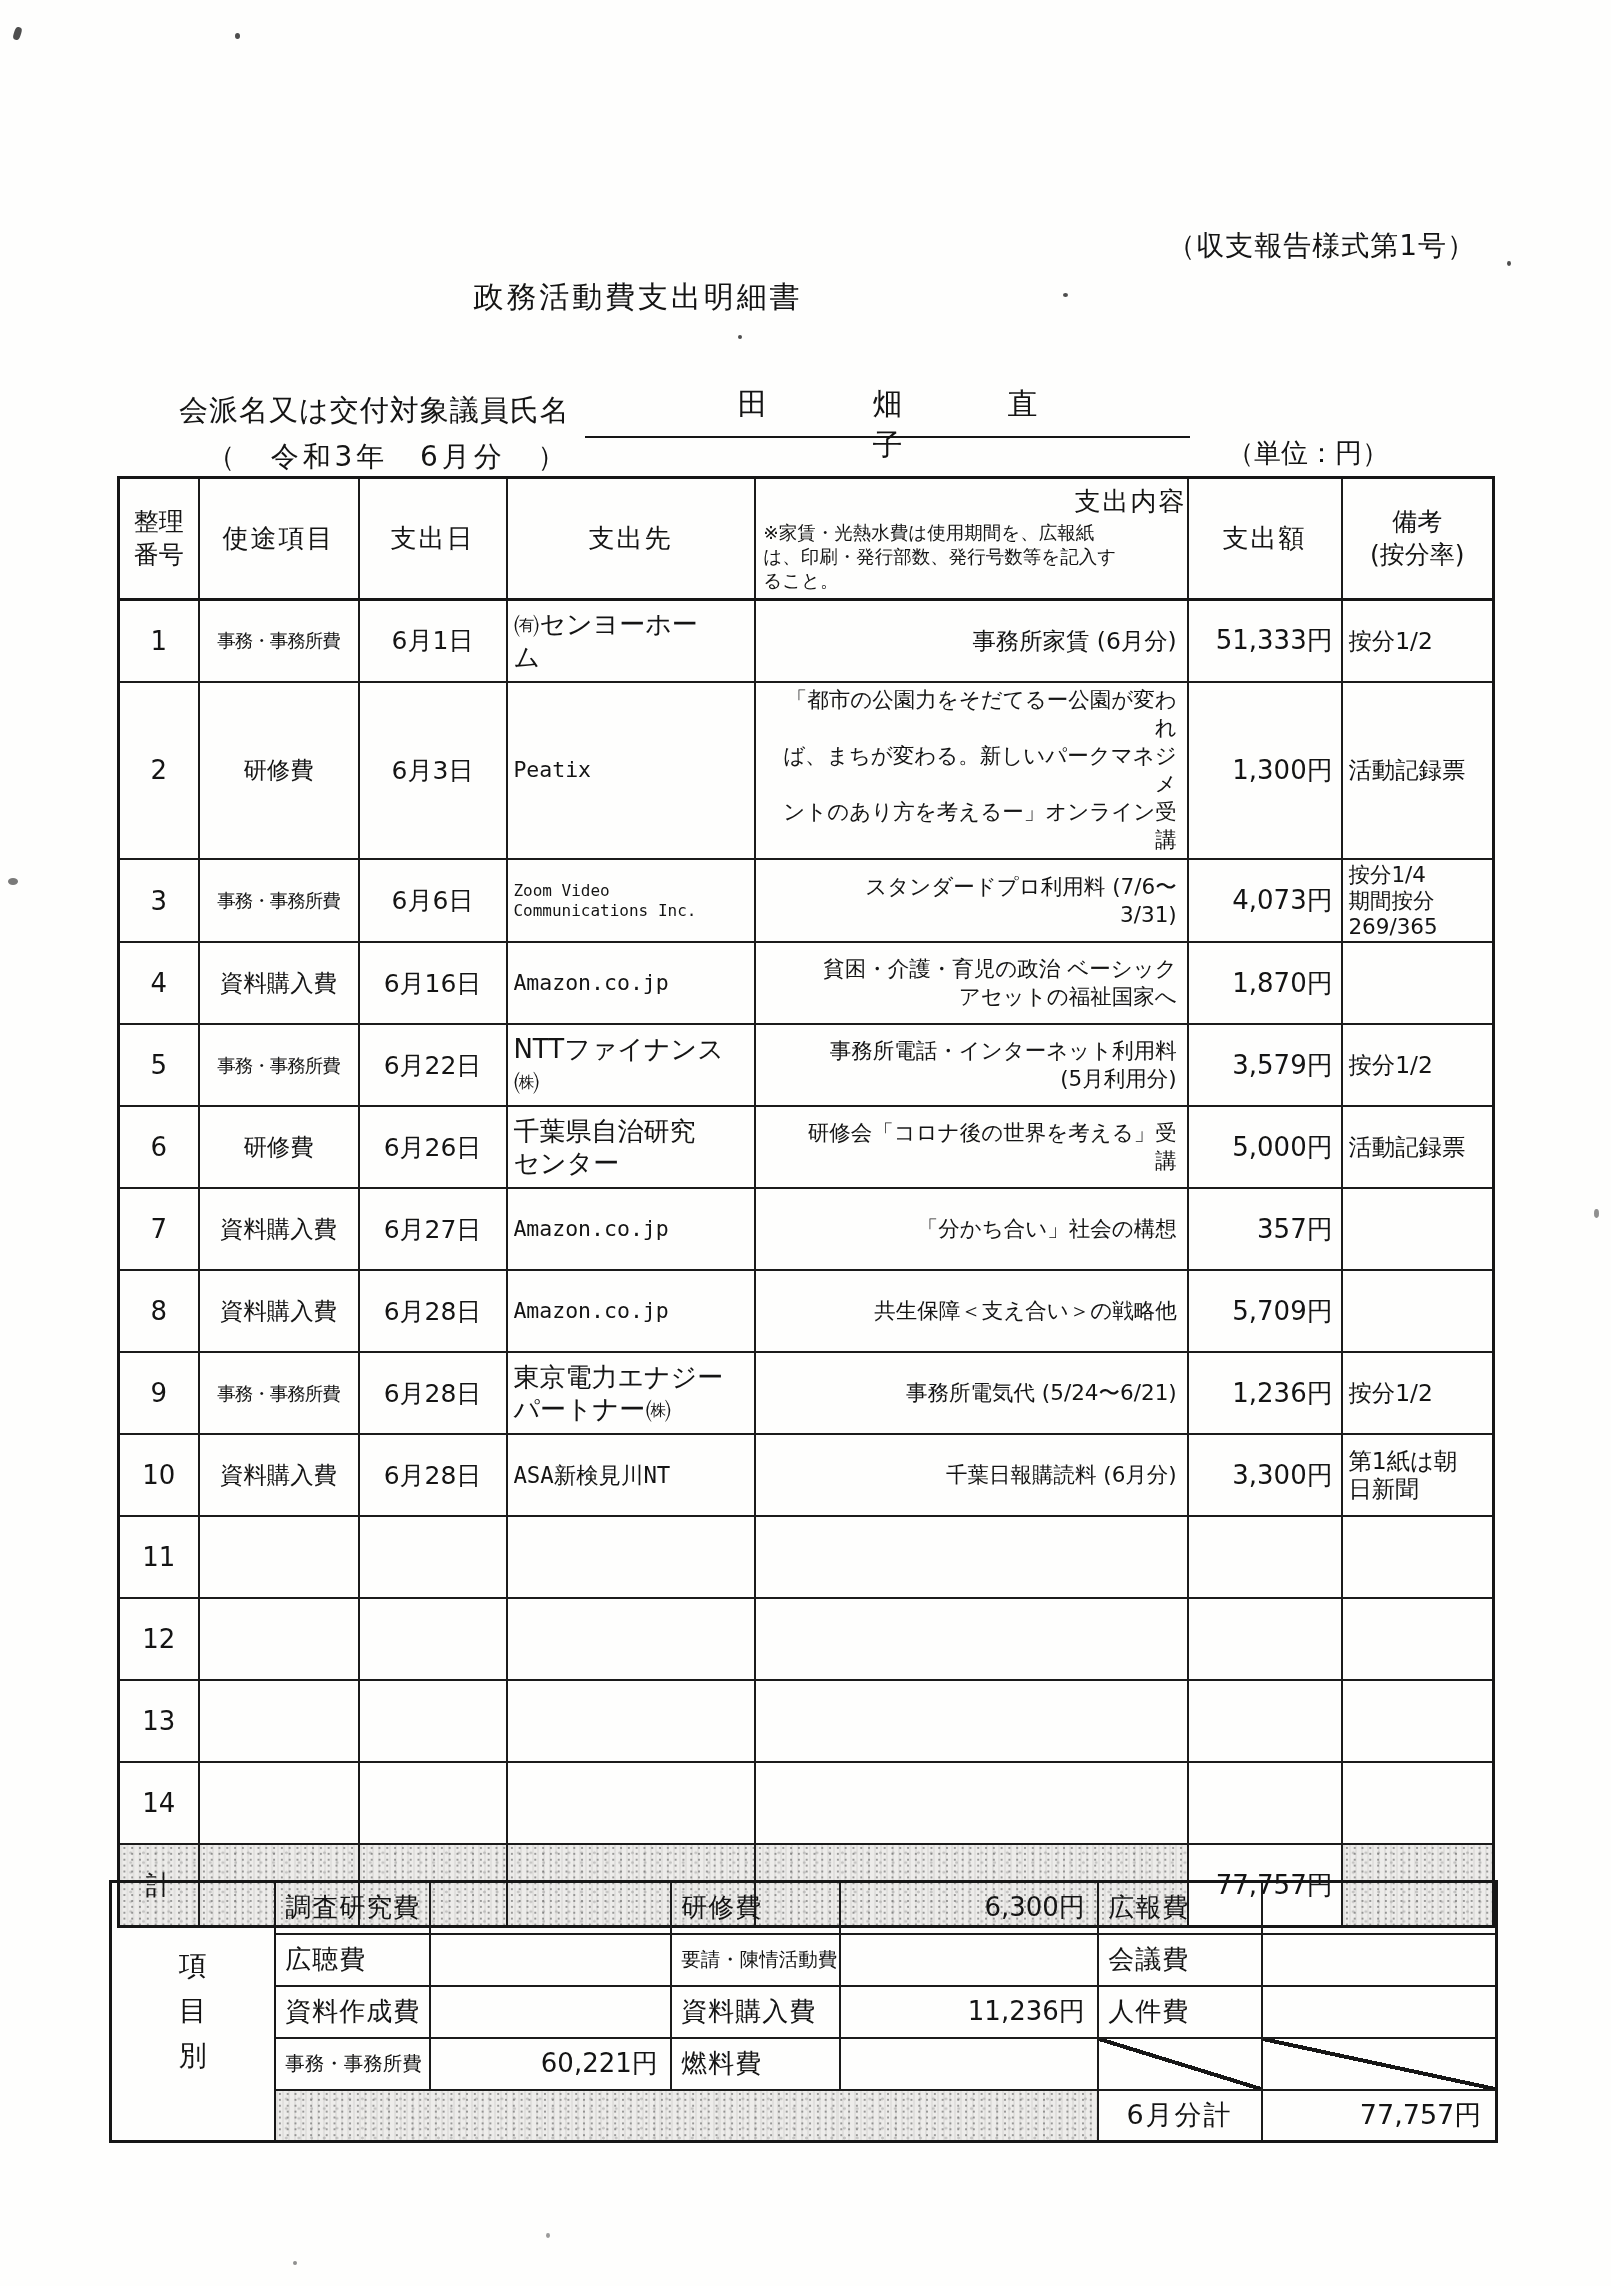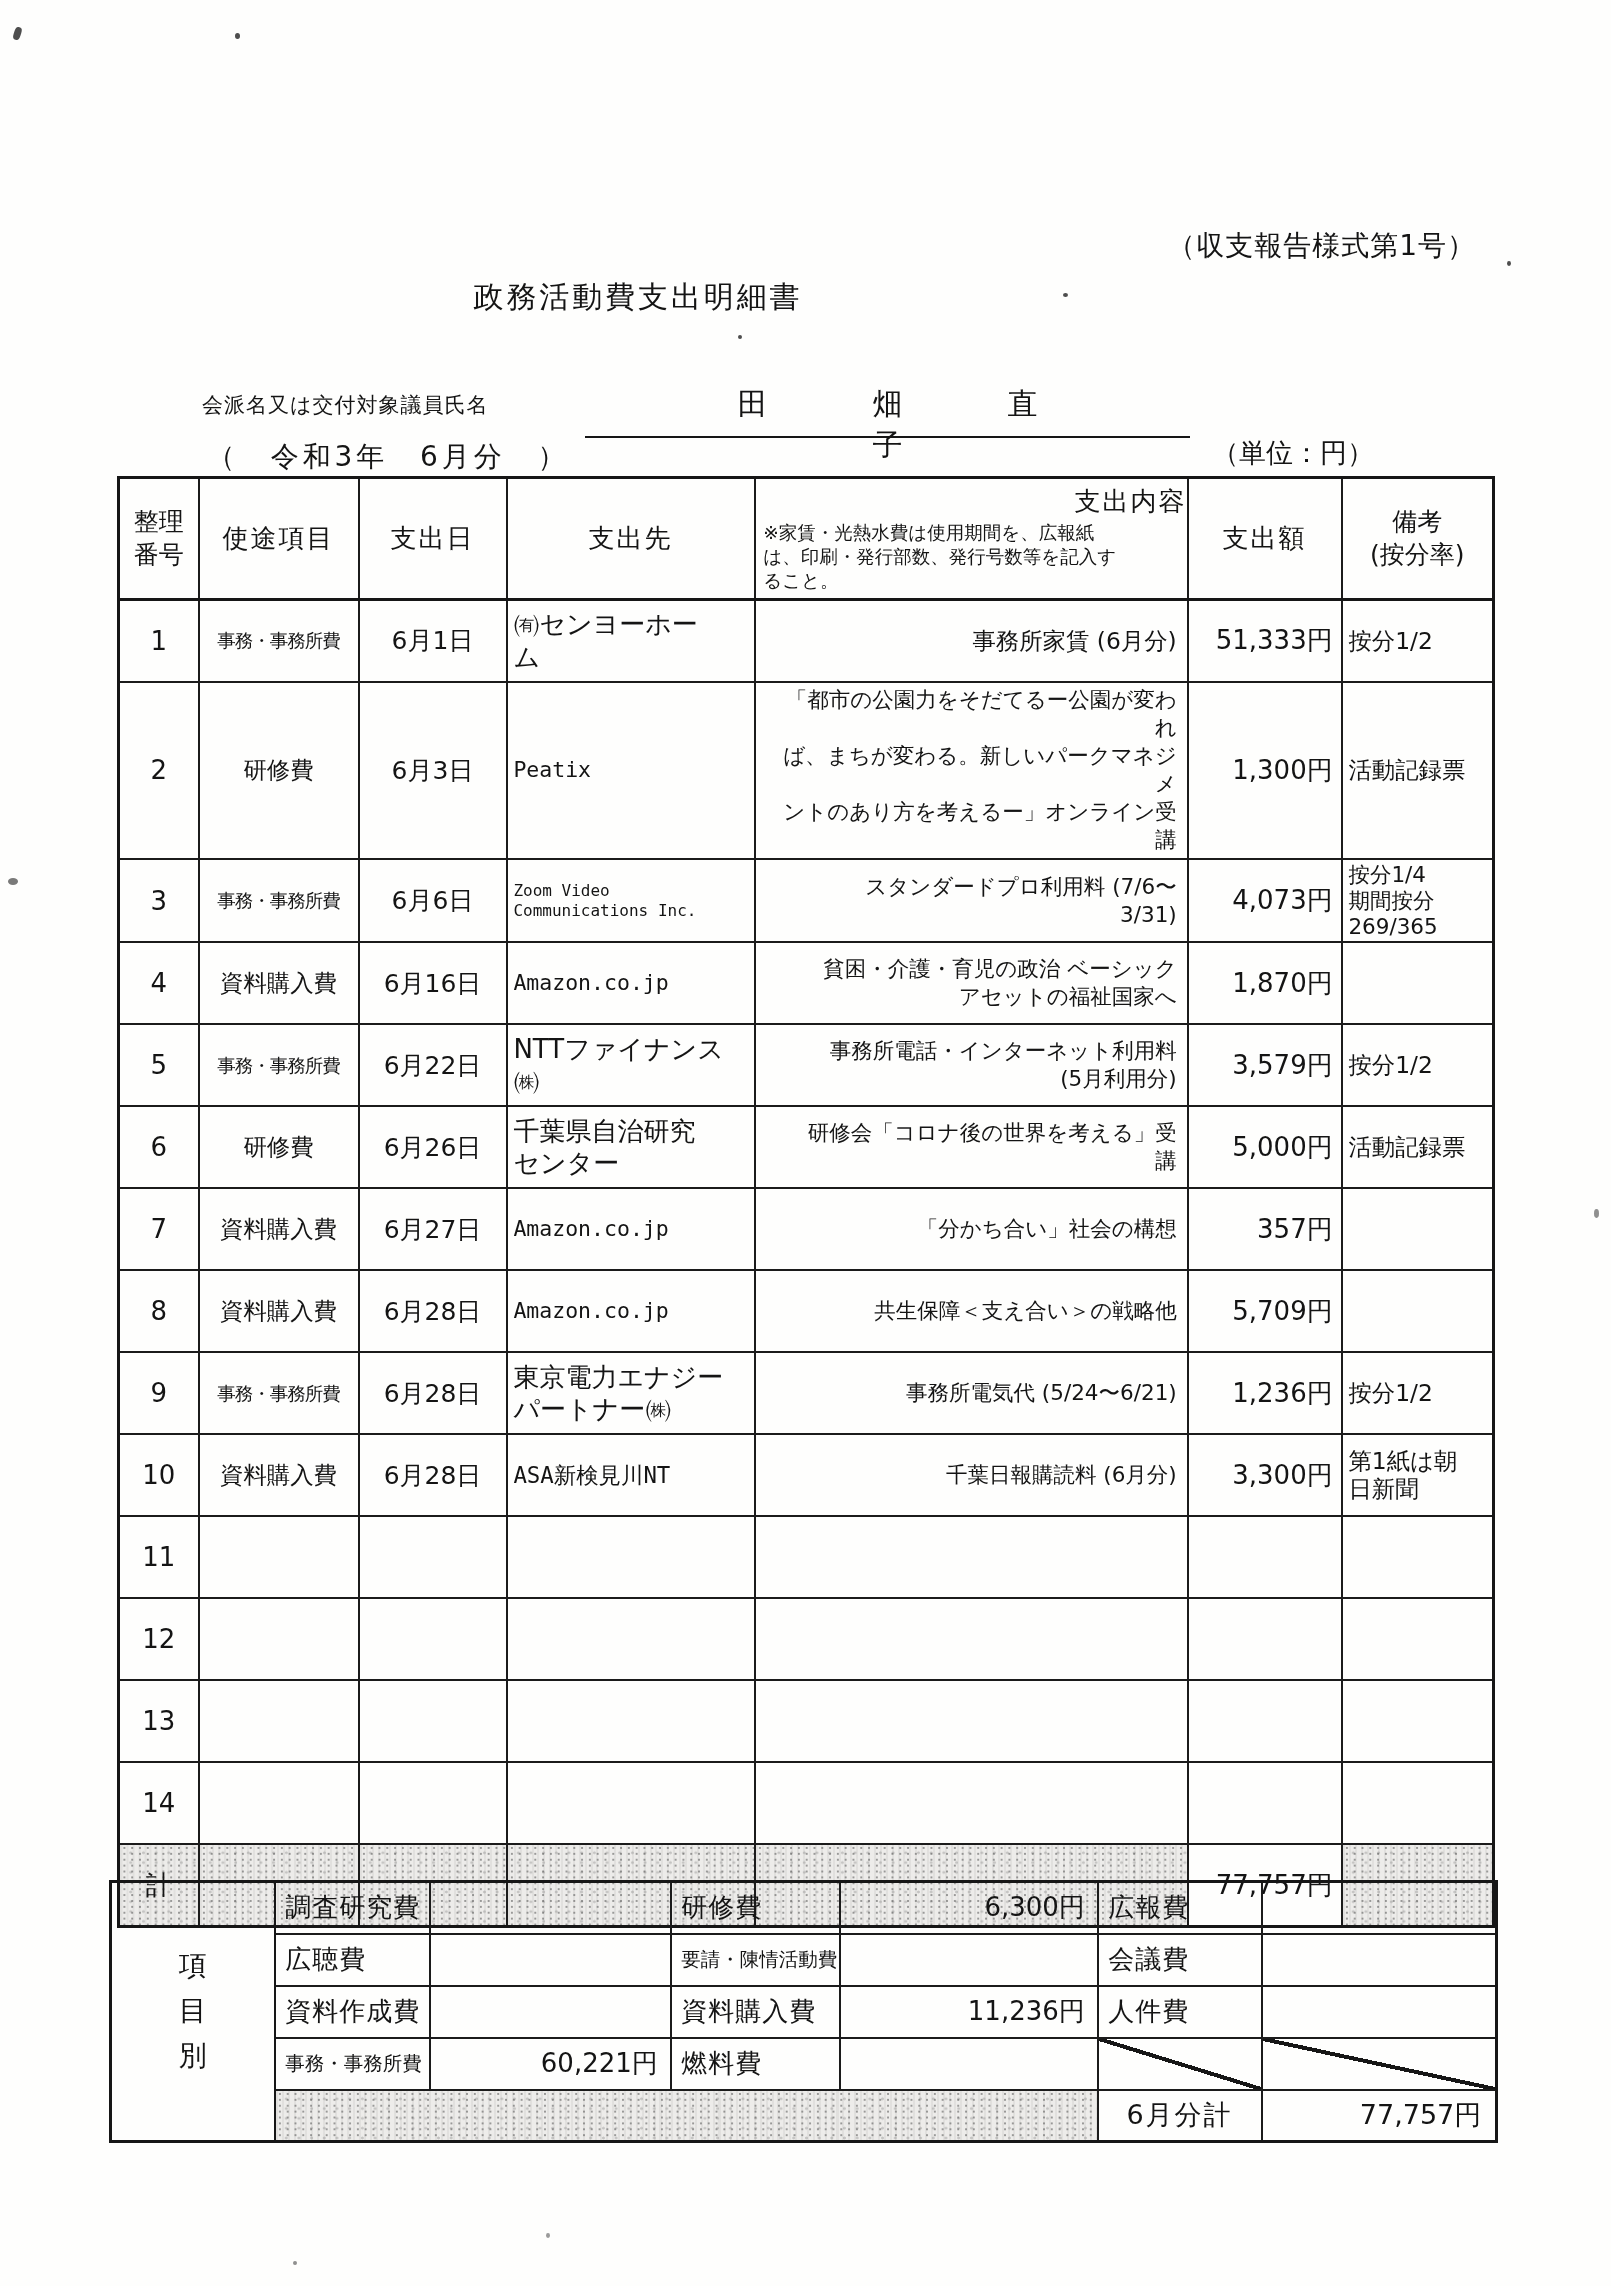"会派名又は交付対象議員氏名" .name-label { font-size: 21px -> 29px; margin-left: 23px -> none }
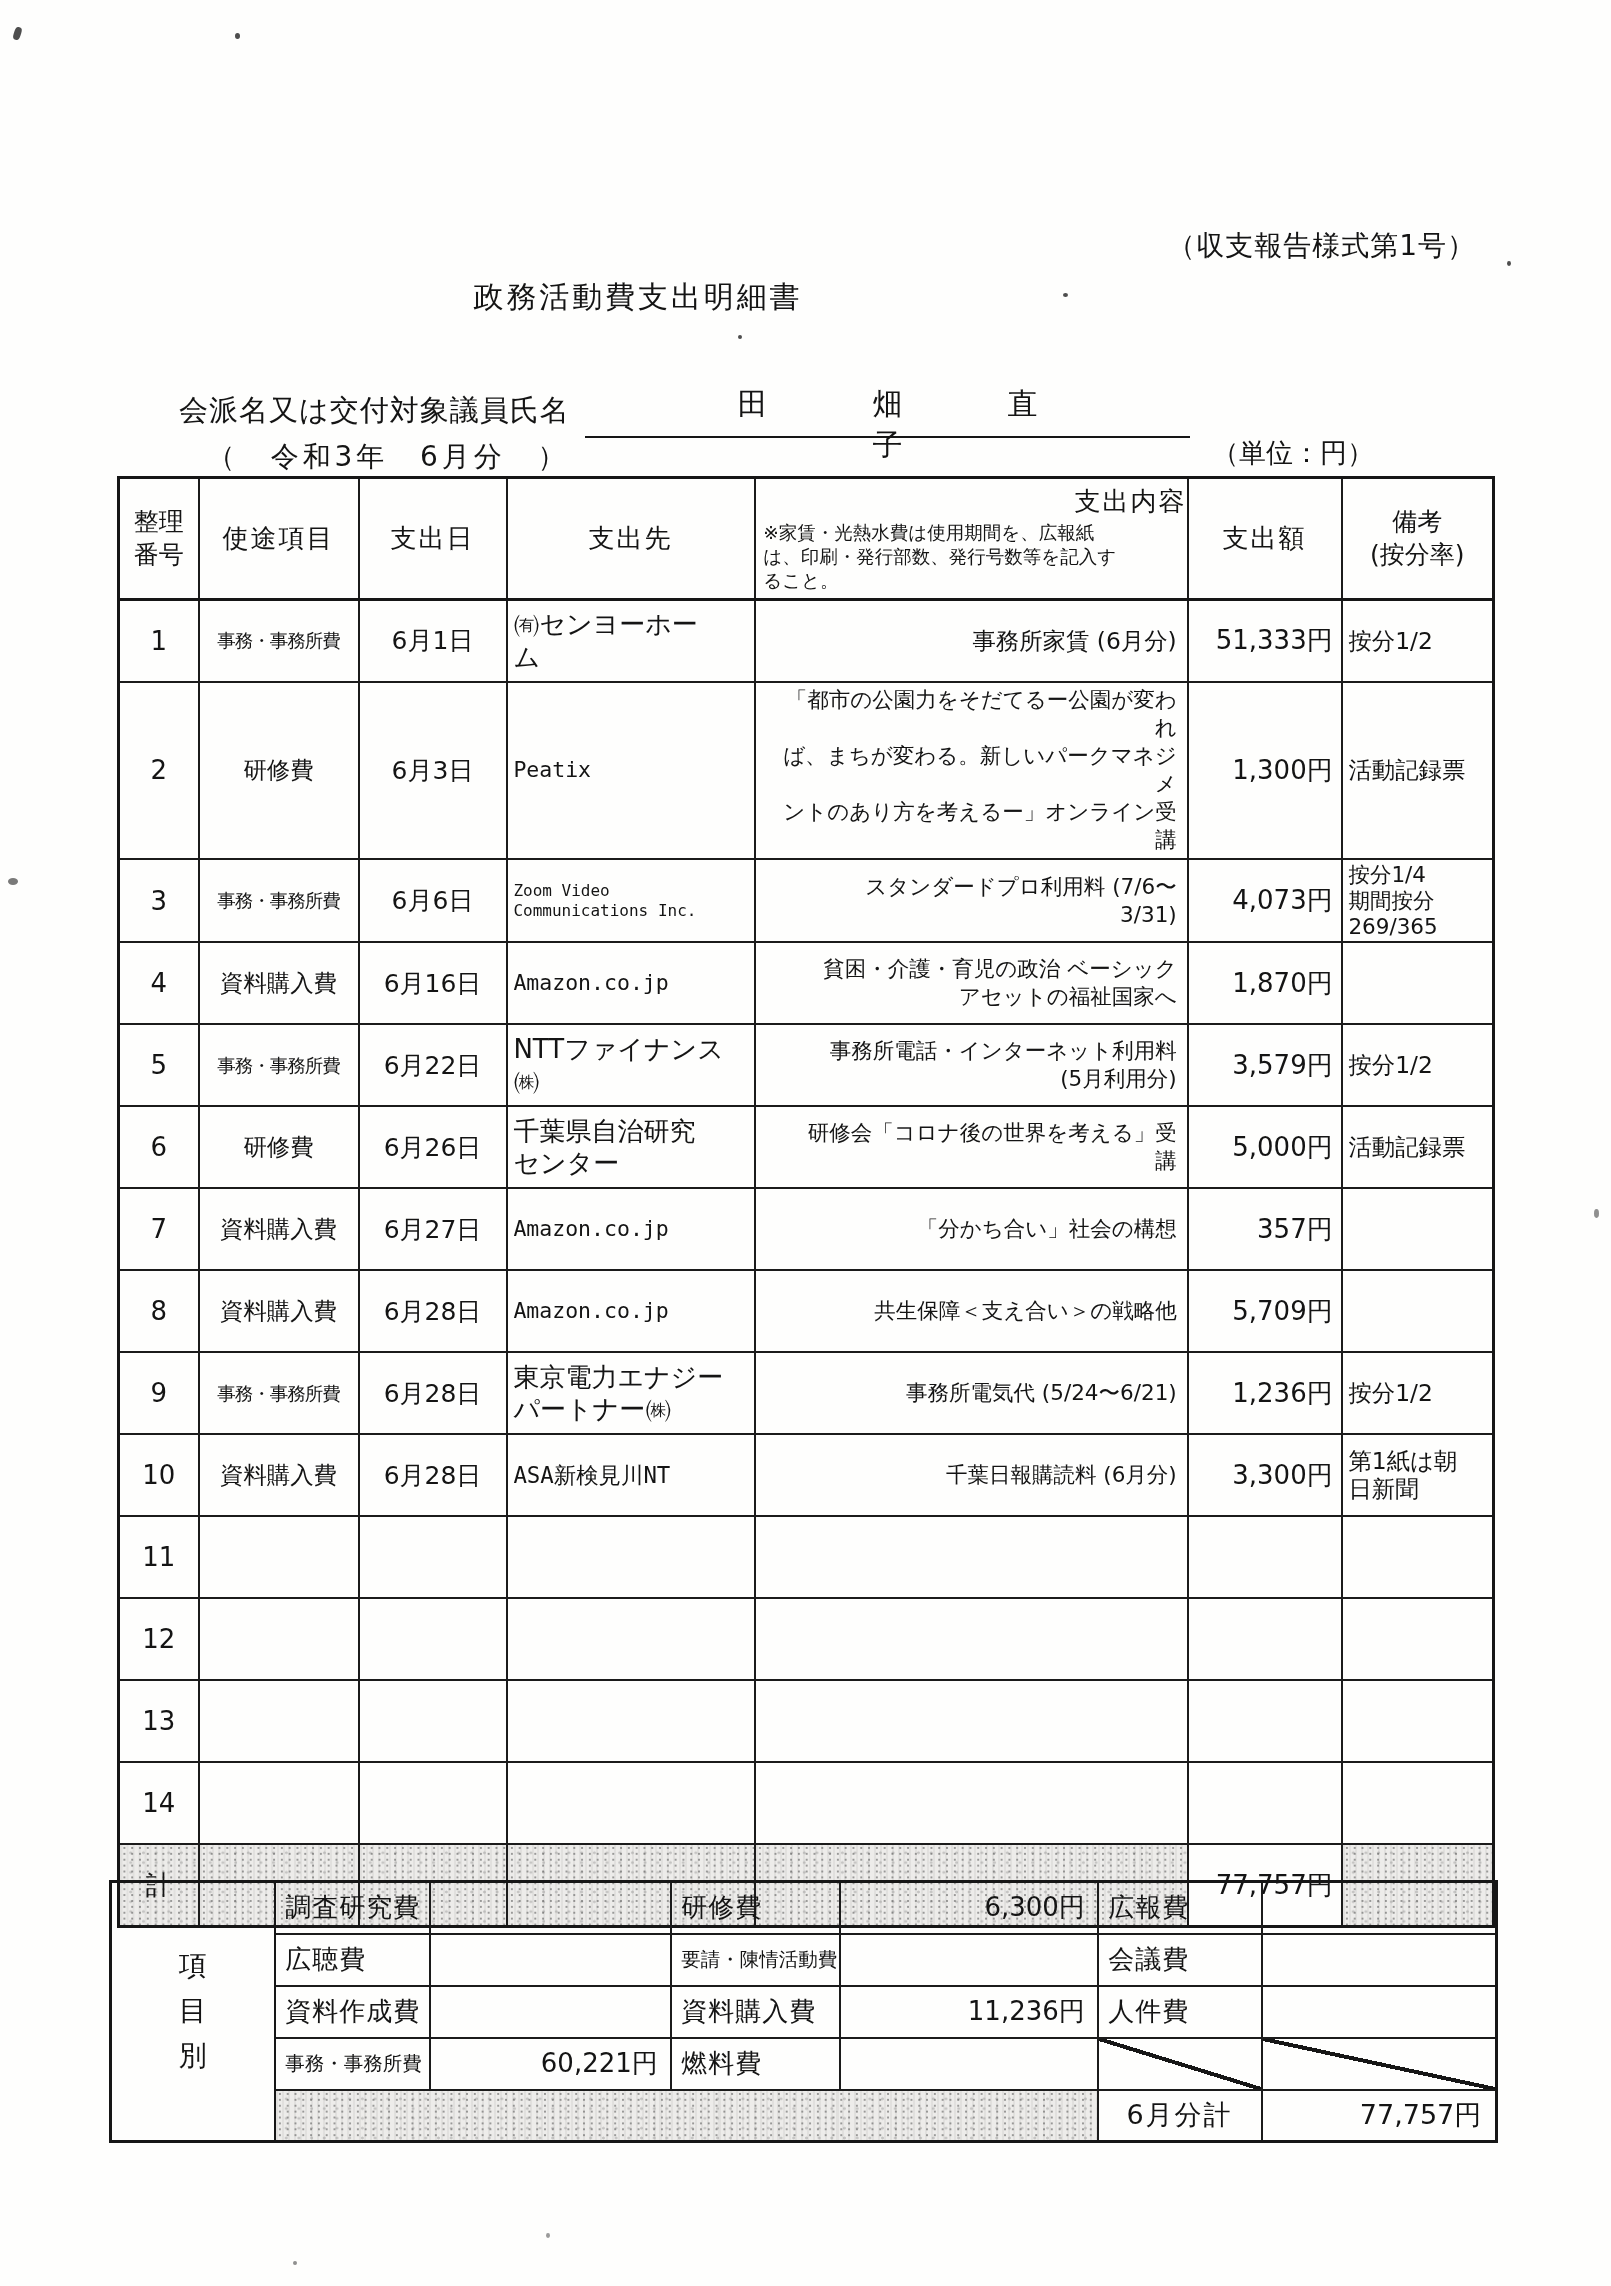"（単位：円）" .unit-note { right: 237px -> 222px }
